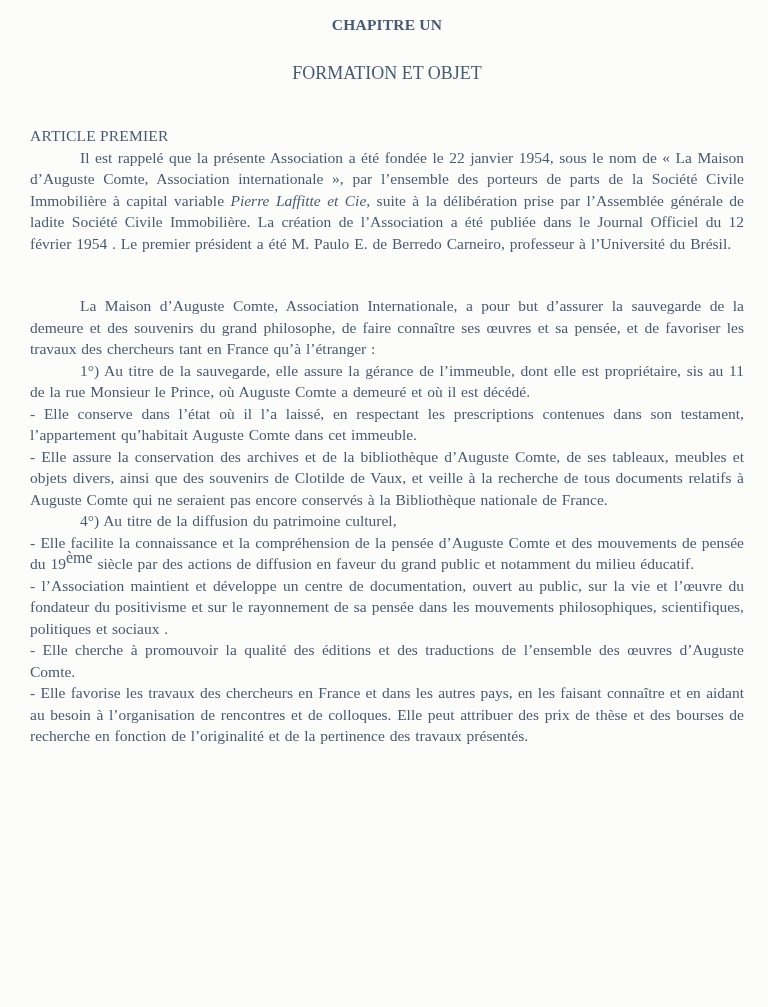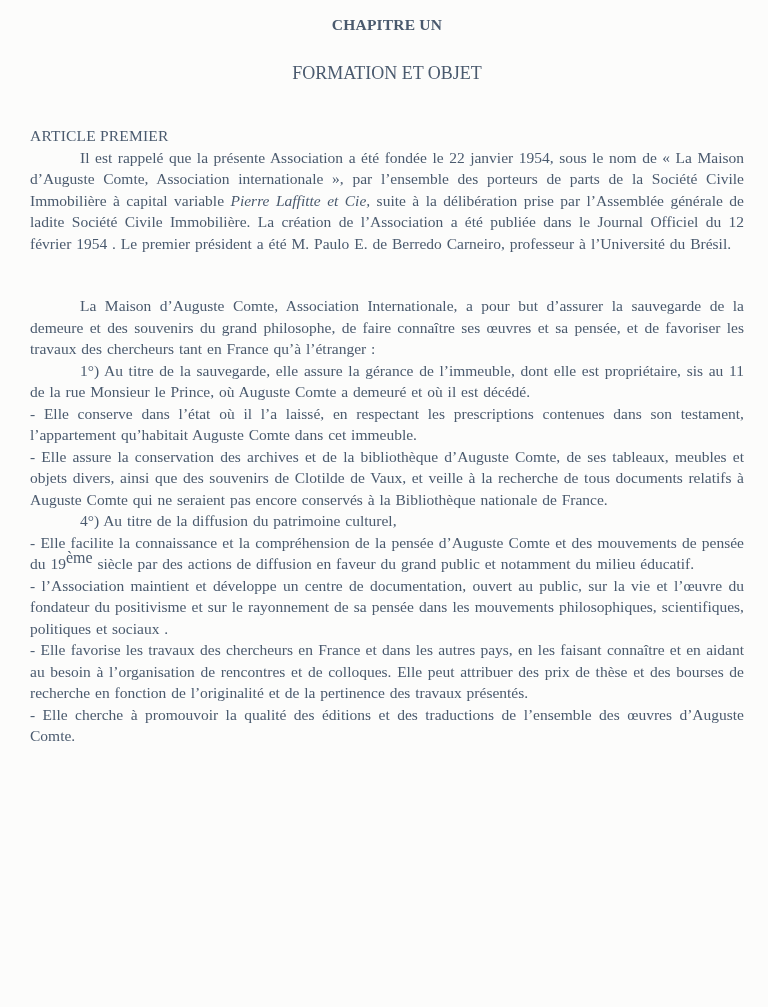"- Elle favorise les travaux" p.para { order: before "- Elle cherche à promouvoir" -> after "- Elle cherche à promouvoir" }
